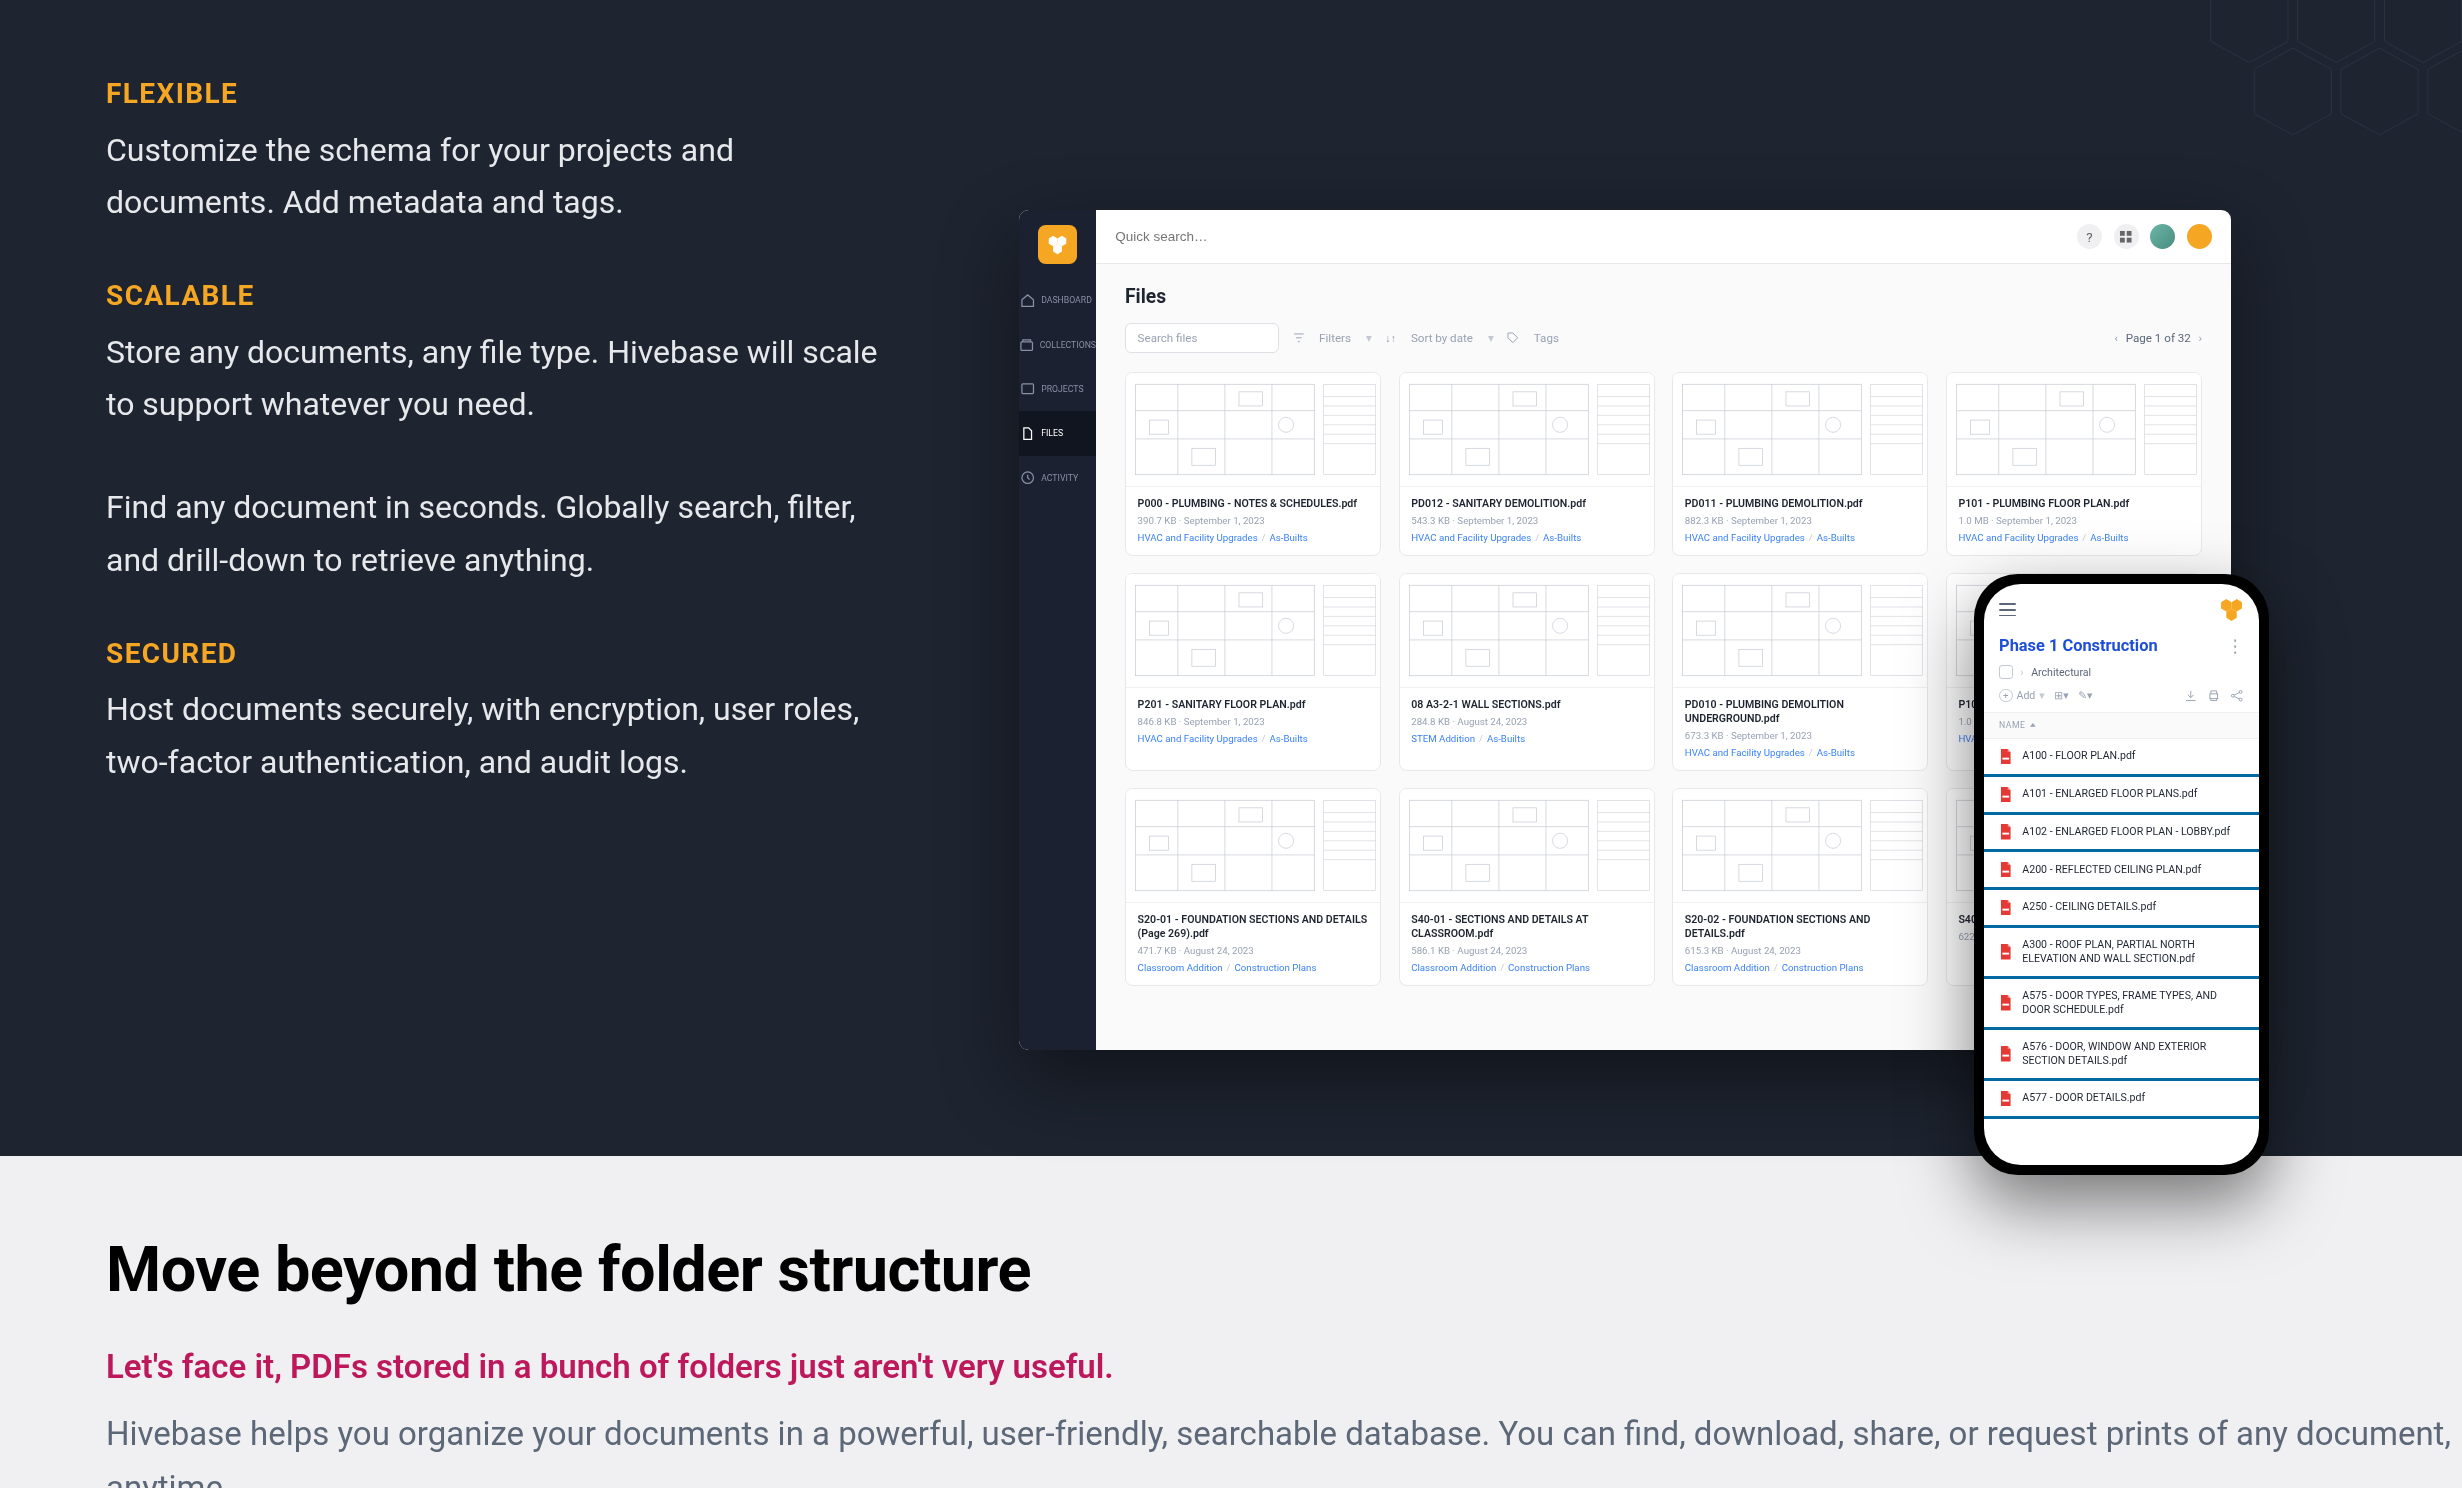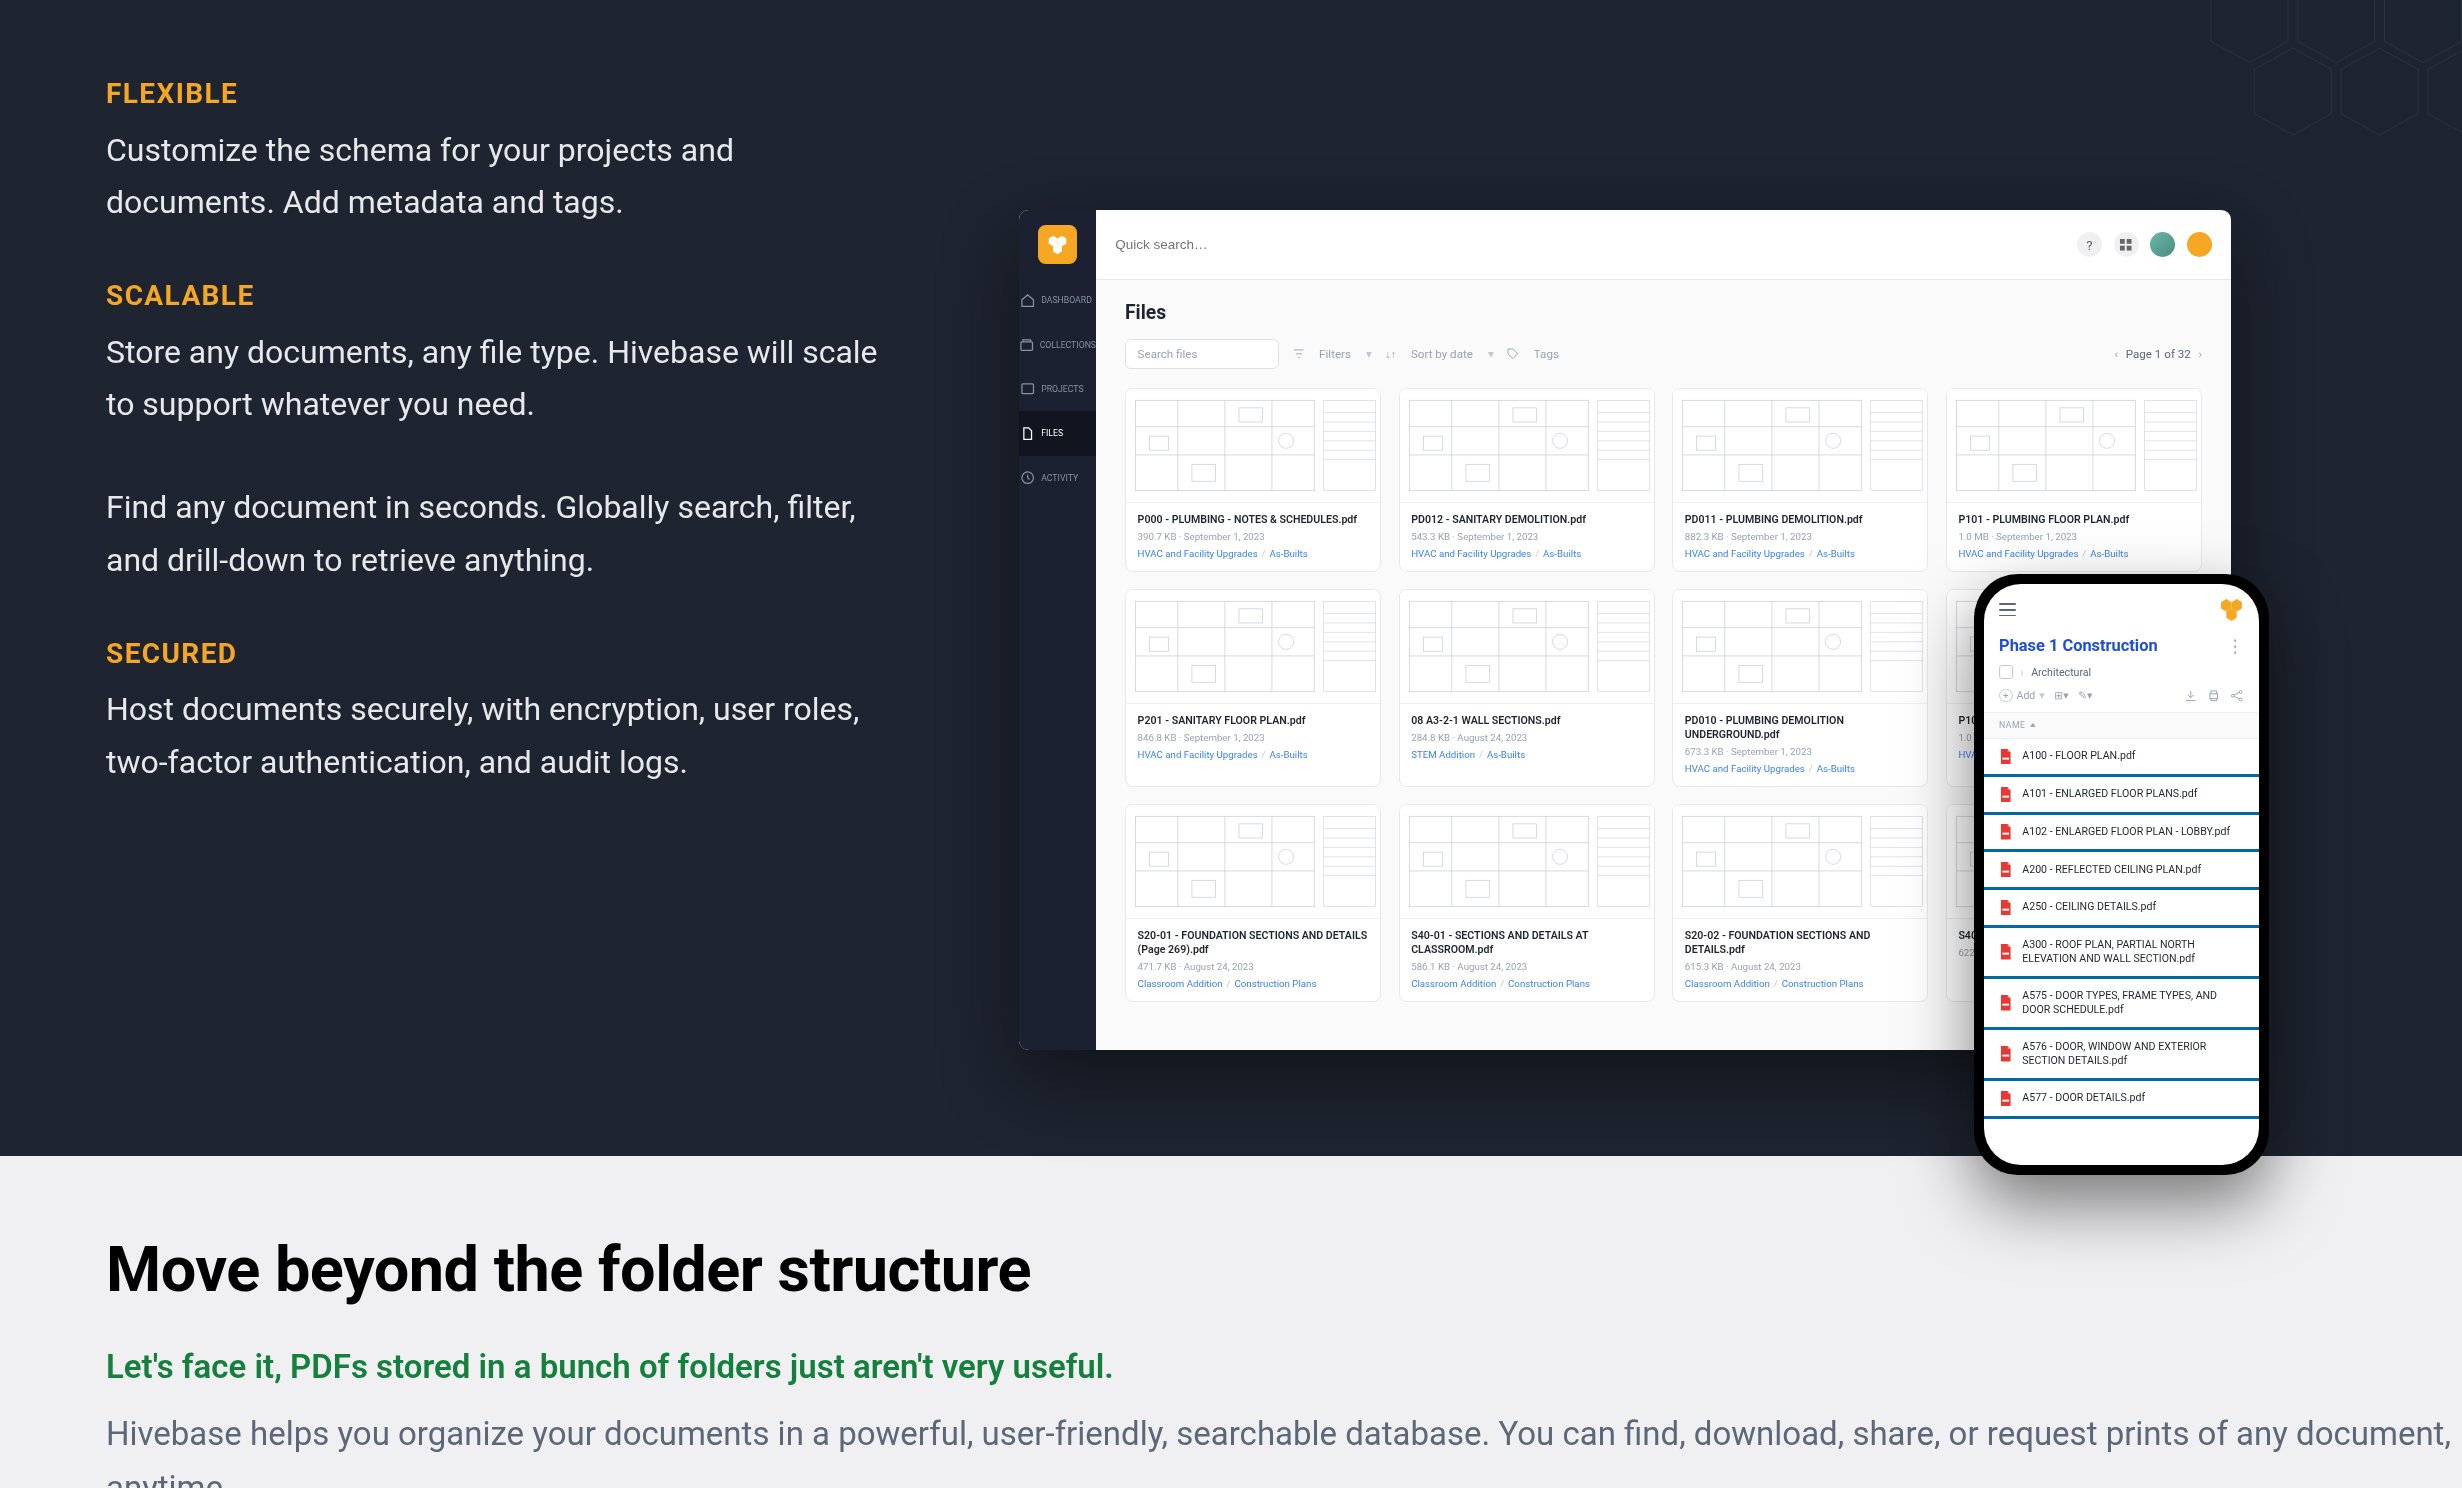"Quick search…" .dm-topbar { height: 70px -> 54px }
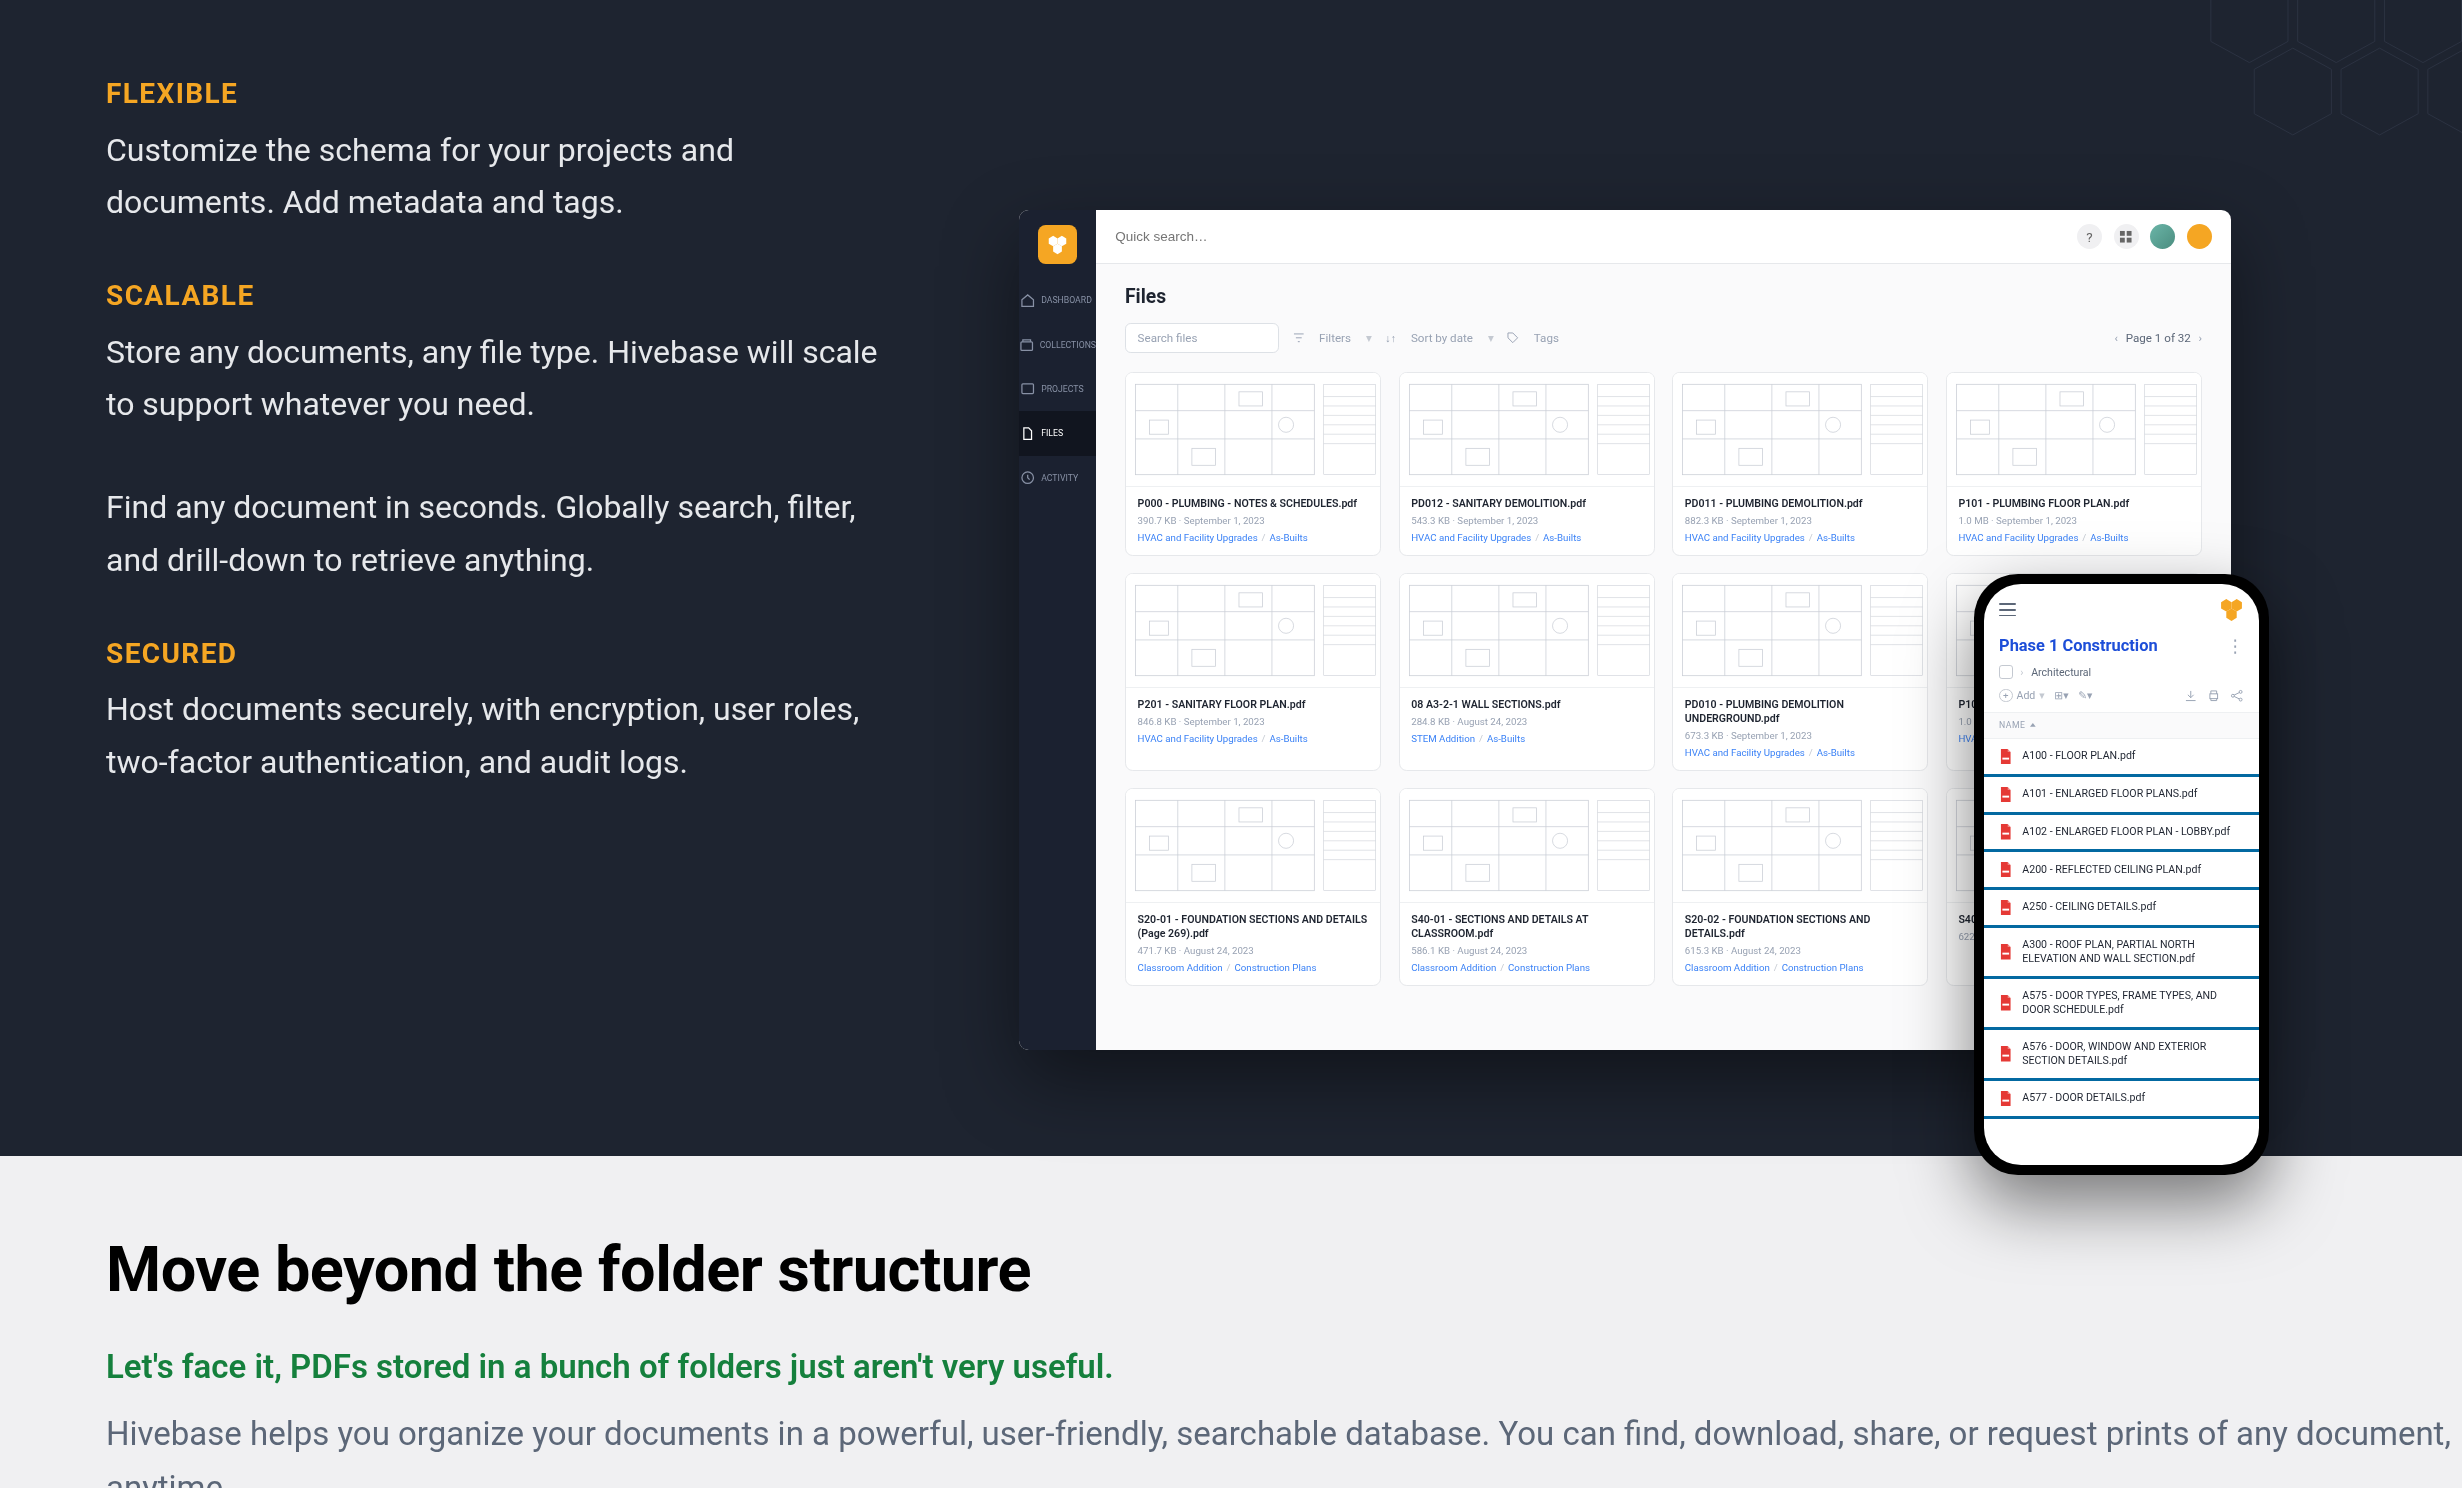"Let's face it, PDFs stored" .light-section .lead { color: #15803d -> #be185d }
